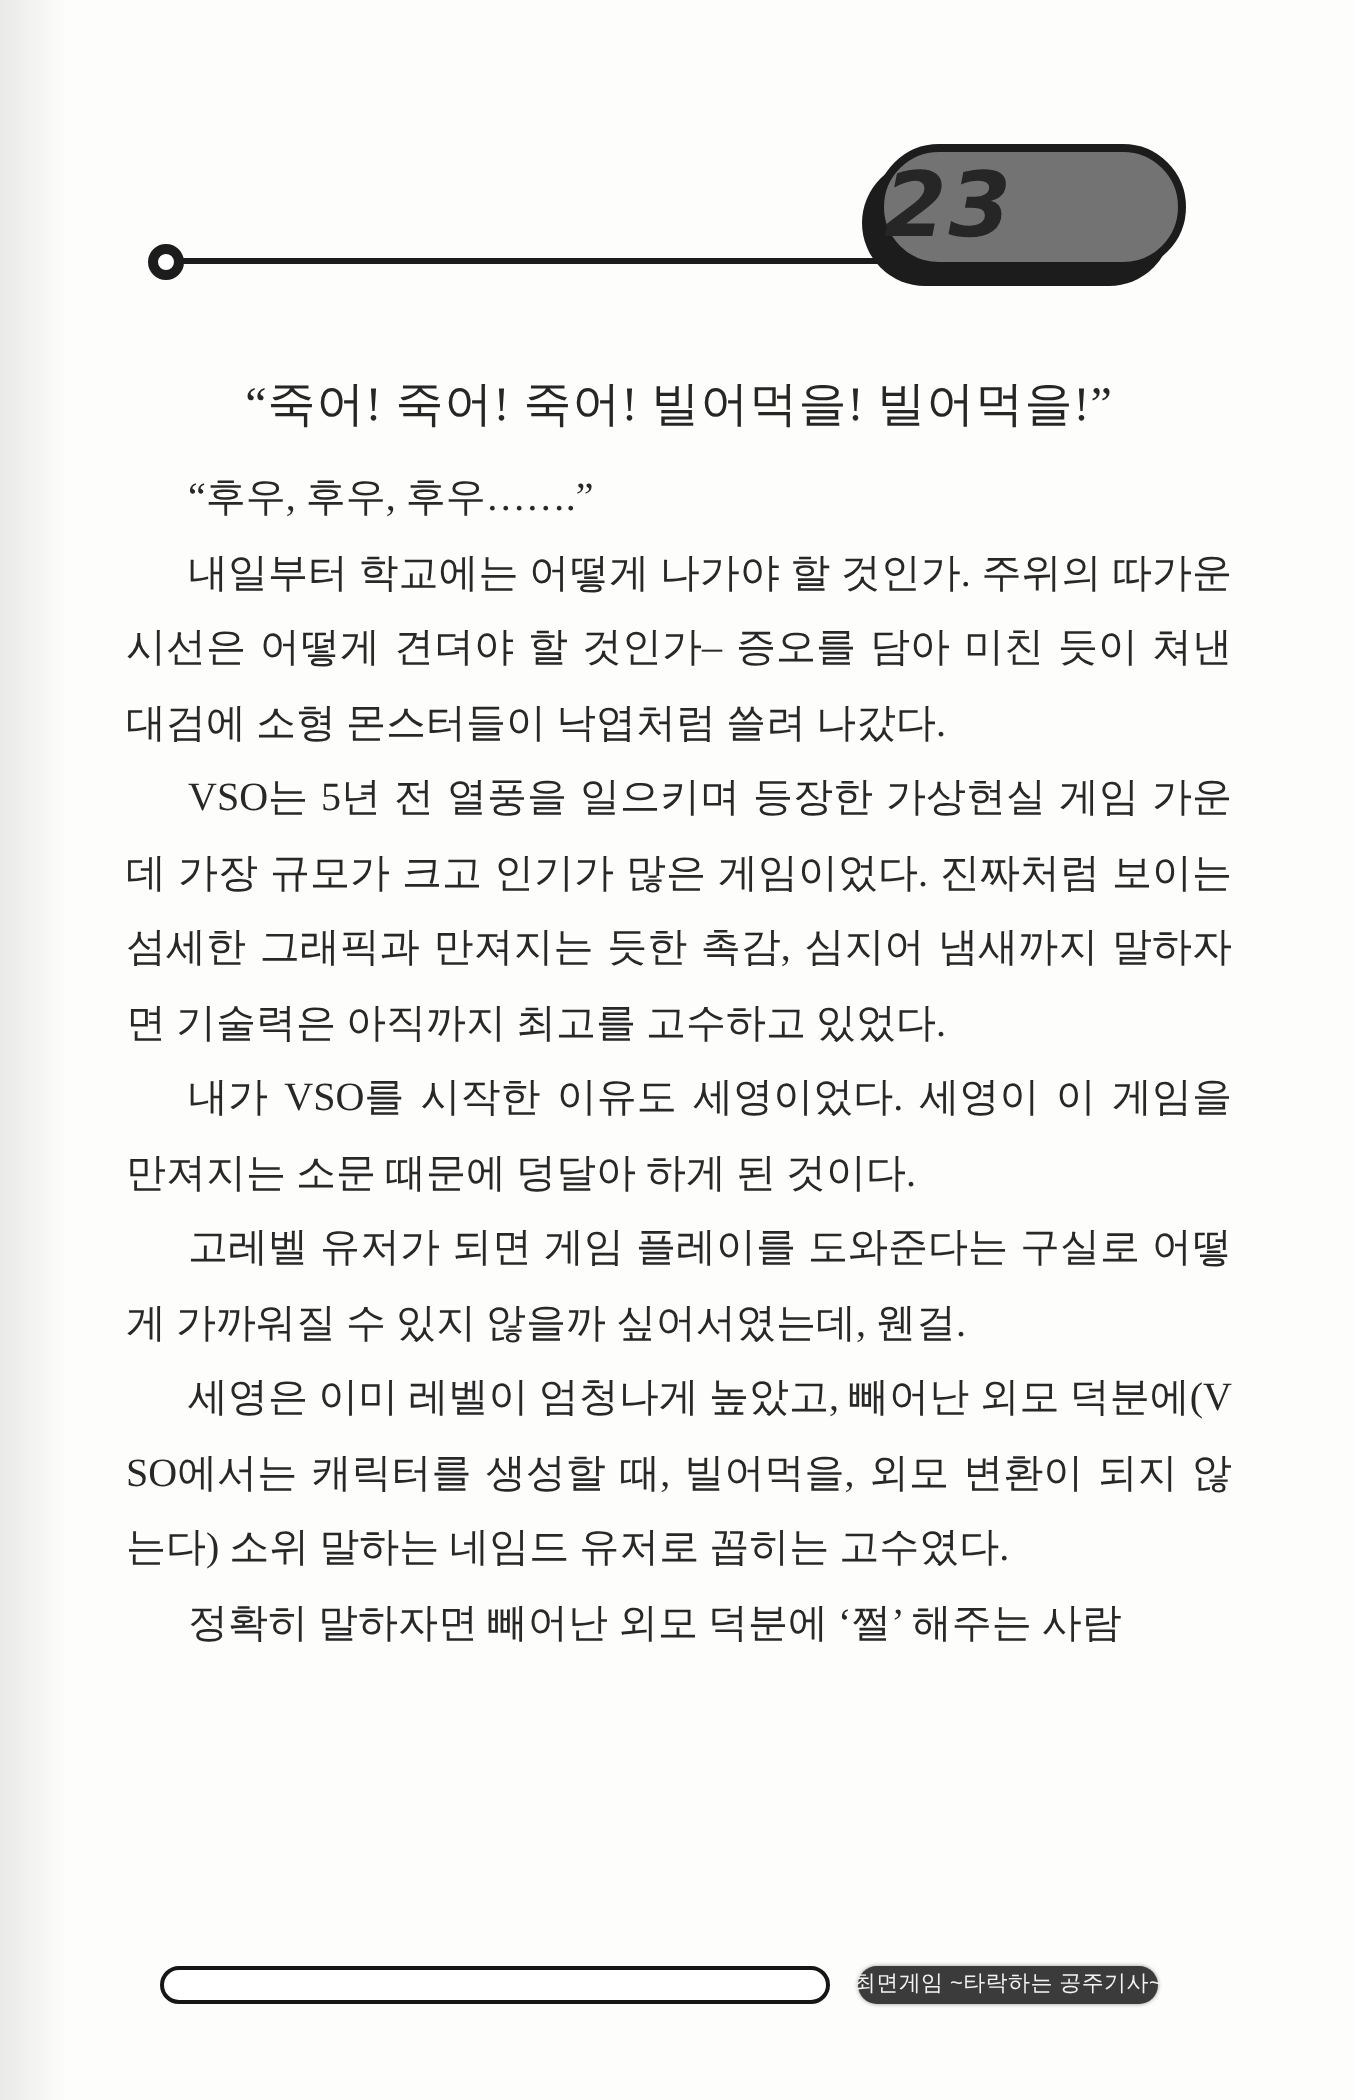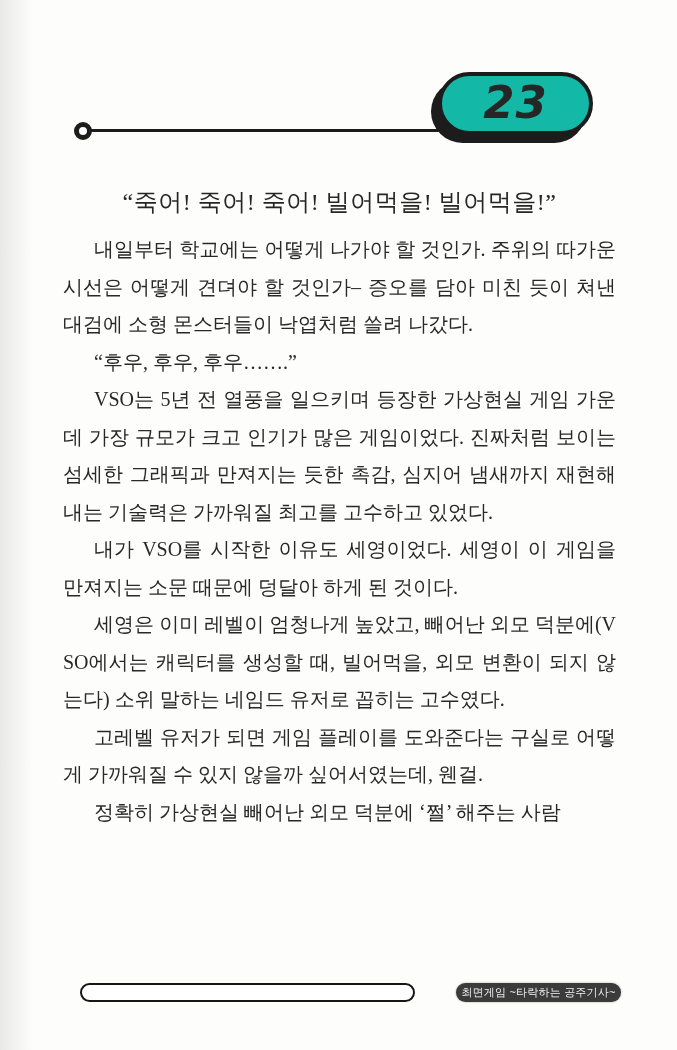"23" .chapter-pill { background: #14b8a6 -> #737373; justify-content: center -> flex-start }
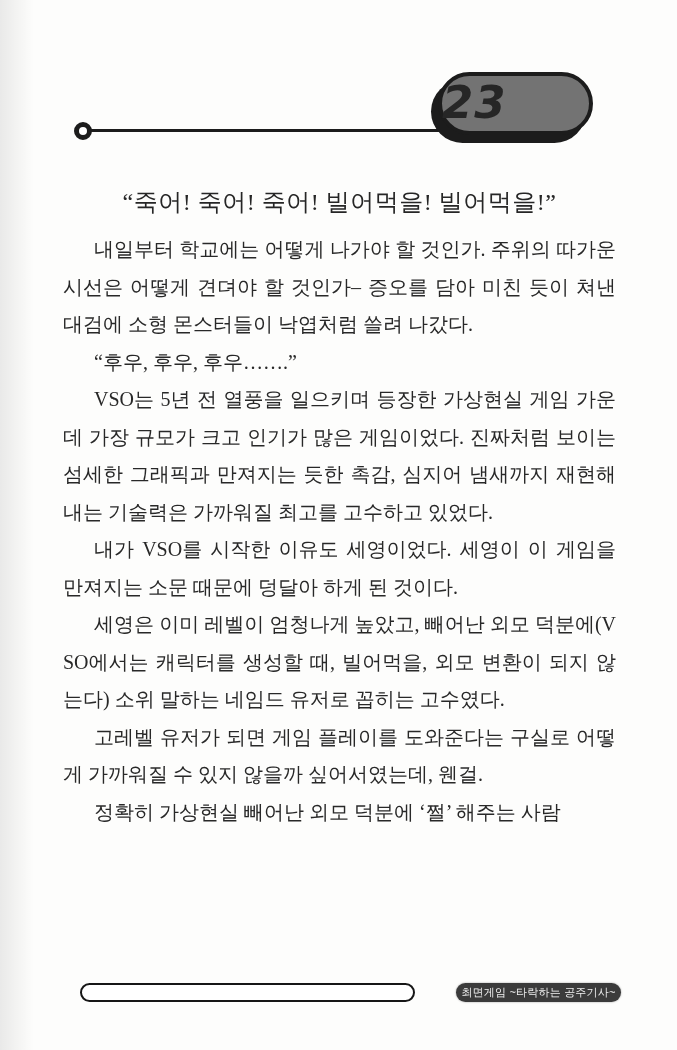"내일부터 학교에는 어떻게 나가야 할" p { order: before "“후우, 후우, 후우…….”" -> after "“후우, 후우, 후우…….”" }
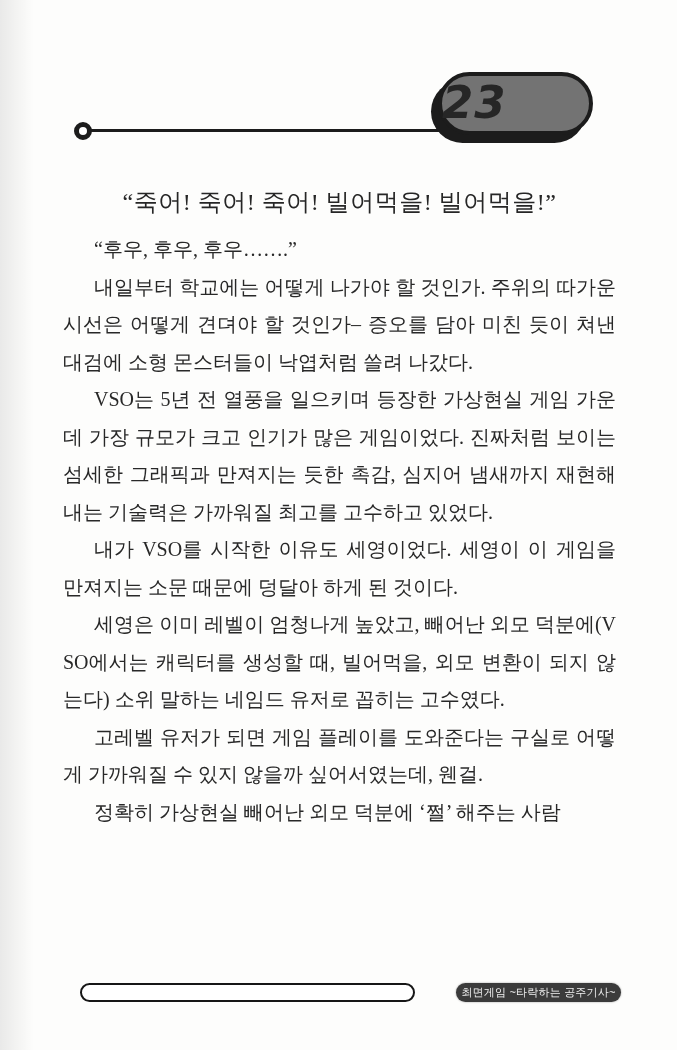"VSO는 5년 전 열풍을 일으키며" p { text: 재현해내는 기술력은 가까워질 -> 말하자면 기술력은 아직까지 }
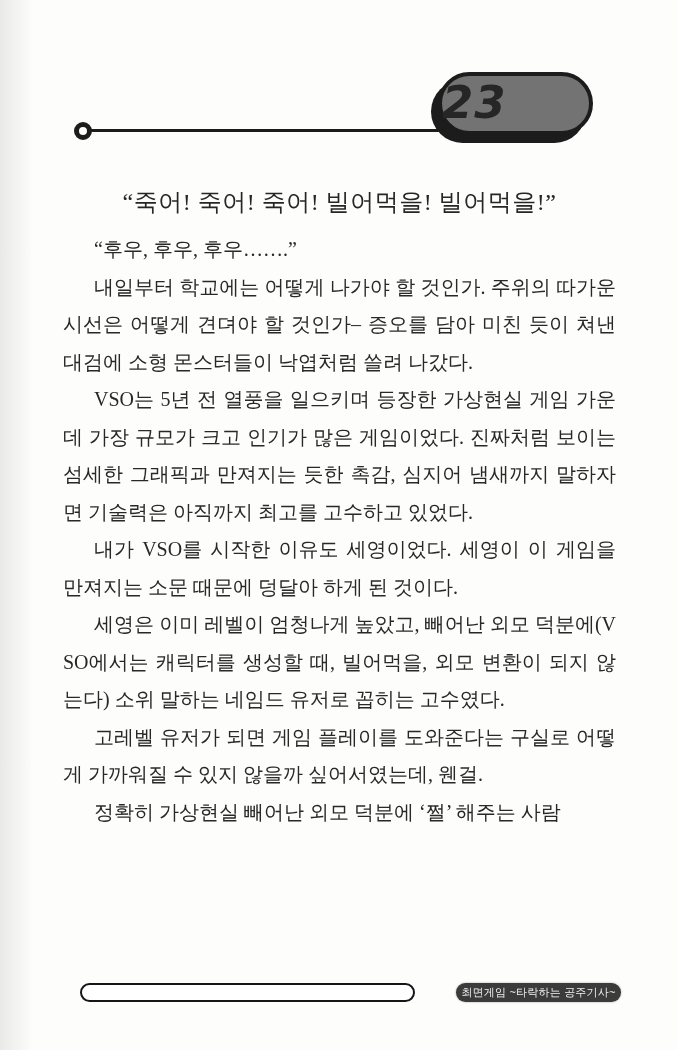"세영은 이미 레벨이 엄청나게 높았고," p { order: before "고레벨 유저가 되면 게임 플레이를" -> after "고레벨 유저가 되면 게임 플레이를" }
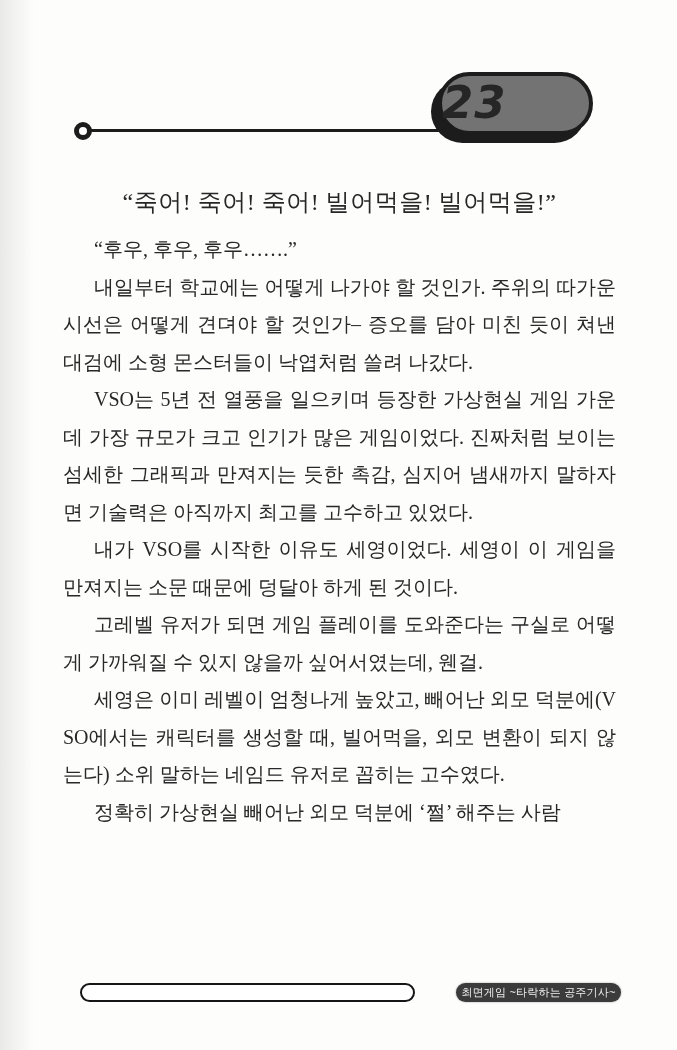"정확히 가상현실 빼어난 외모 덕분에" p { text: 가상현실 -> 말하자면 }
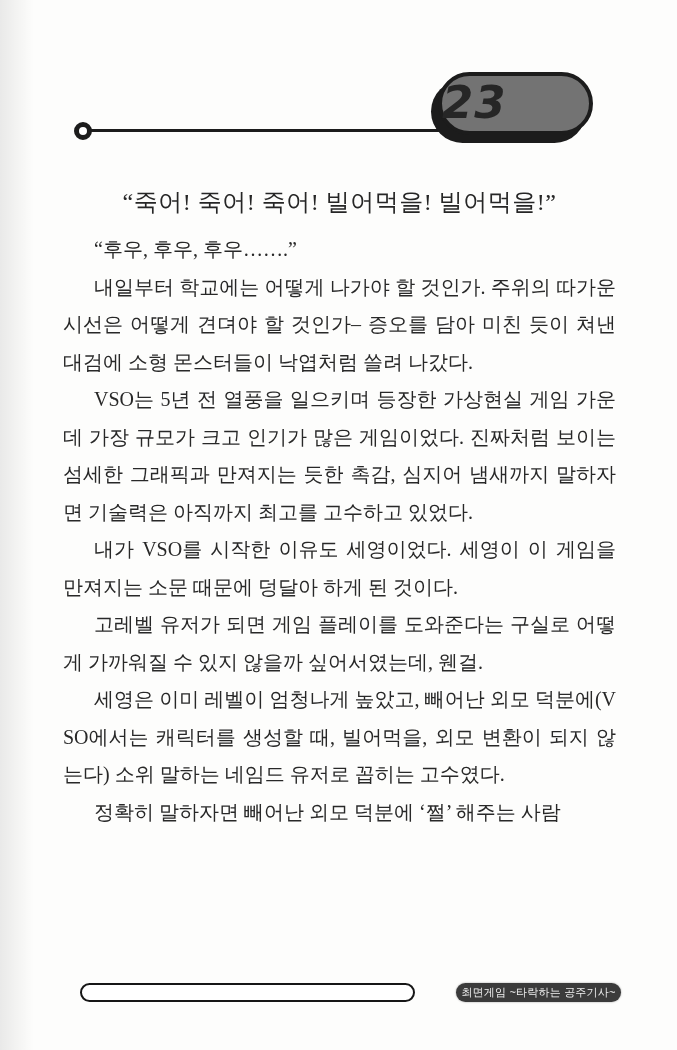"최면게임 ~타락하는 공주기사~" .footer-badge { margin-left: 27px -> none; width: 165px -> 150px }
